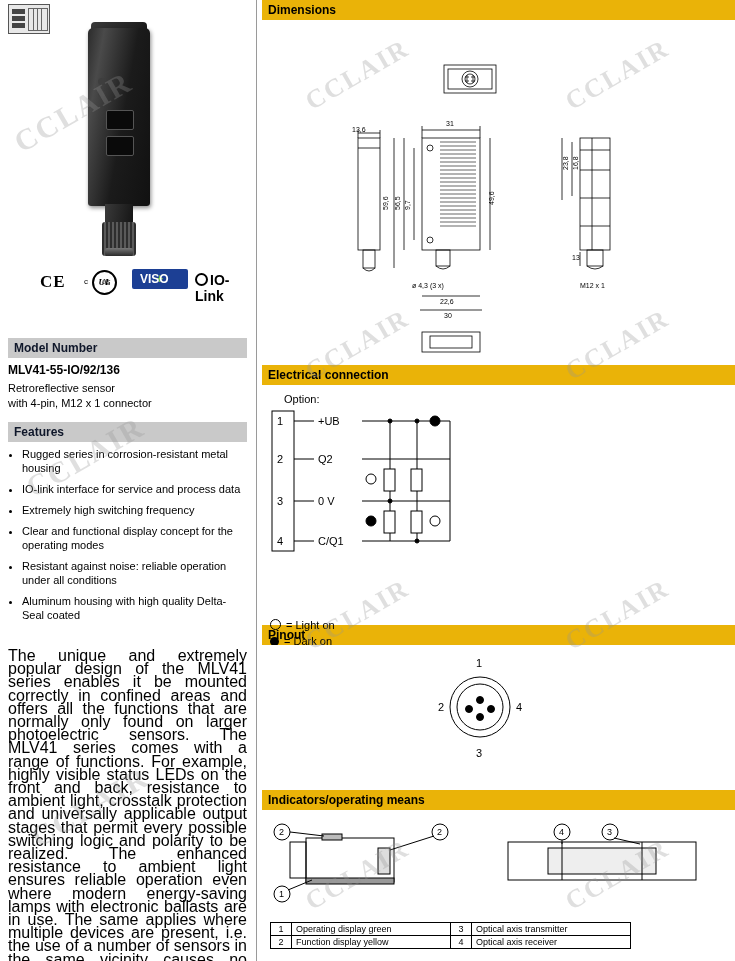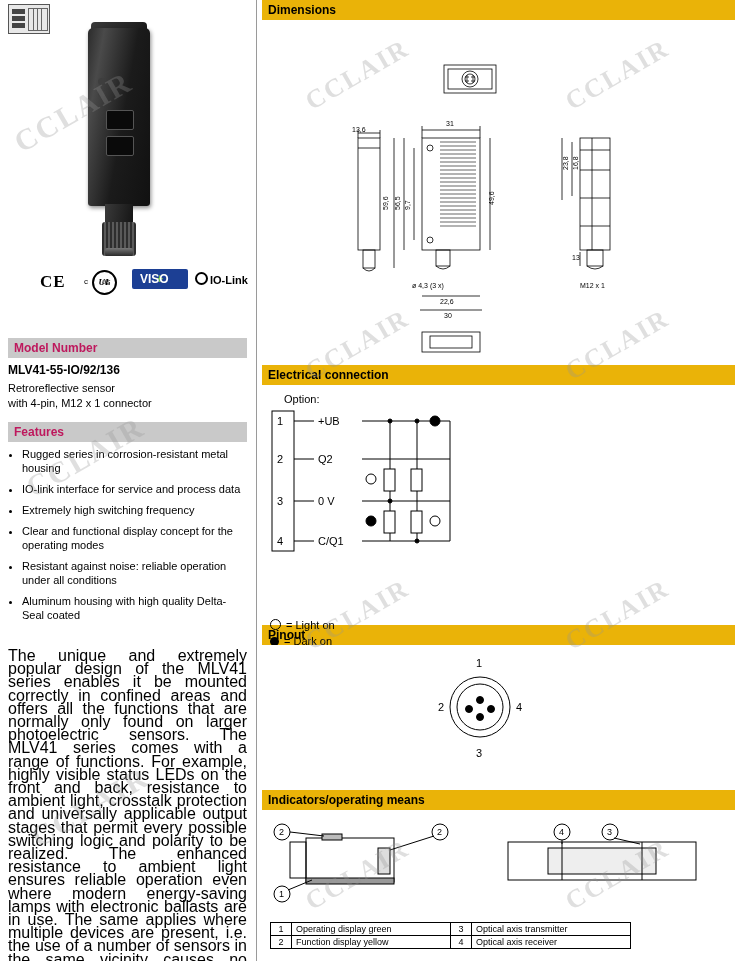"IO-Link" .iolink { font-size: 11px -> 14px }
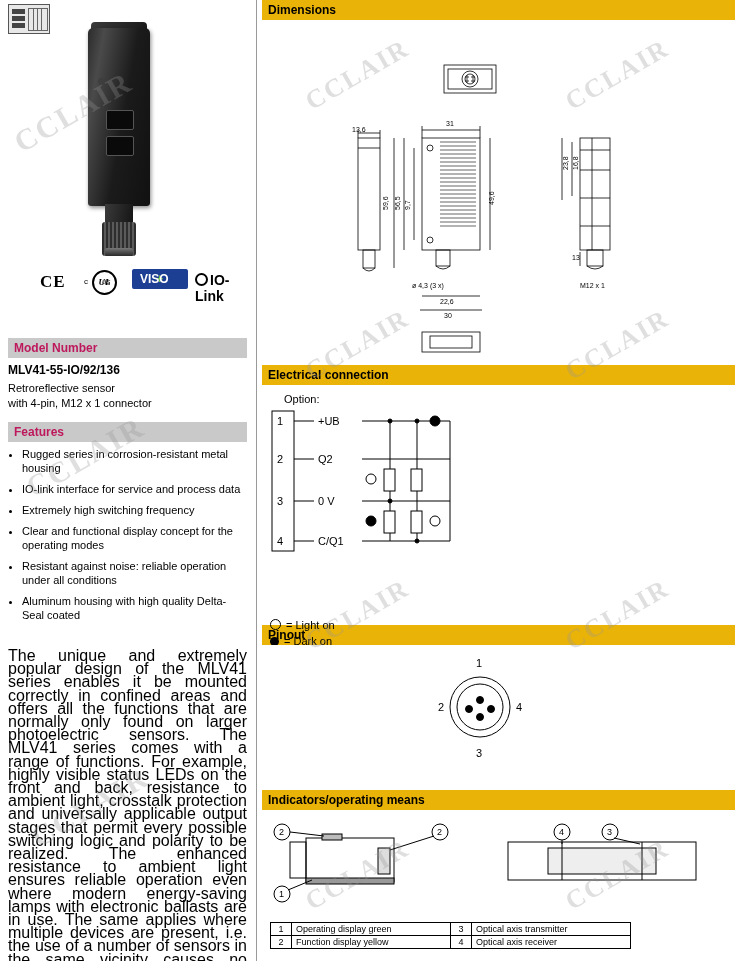"Model Number" .sec-head { color: #be185d -> #0f172a }
